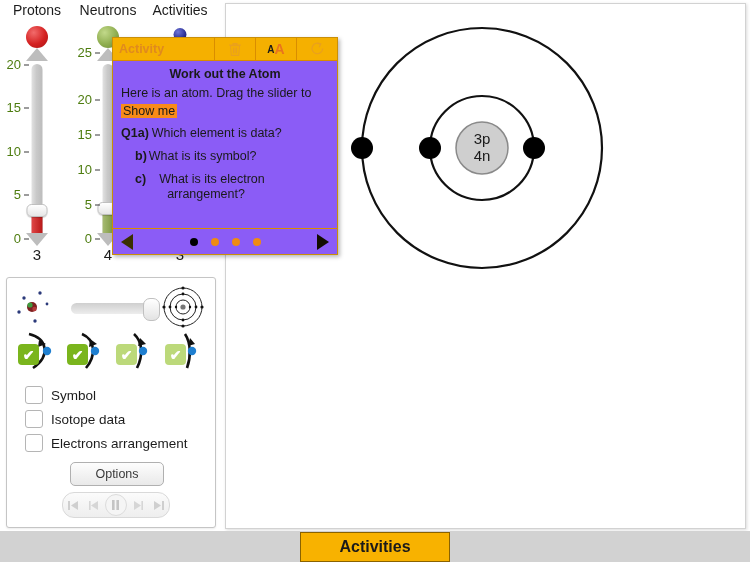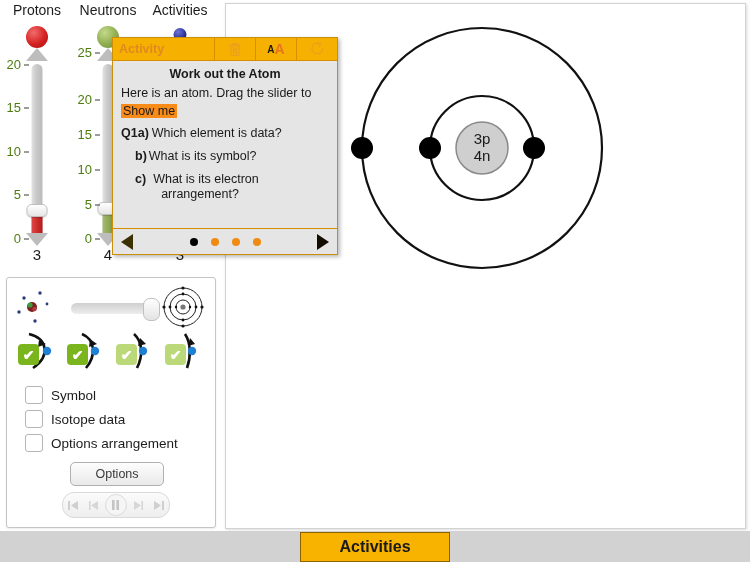"Activity" #activity-panel { background: #e5e5e5 -> #8b5cf6 }
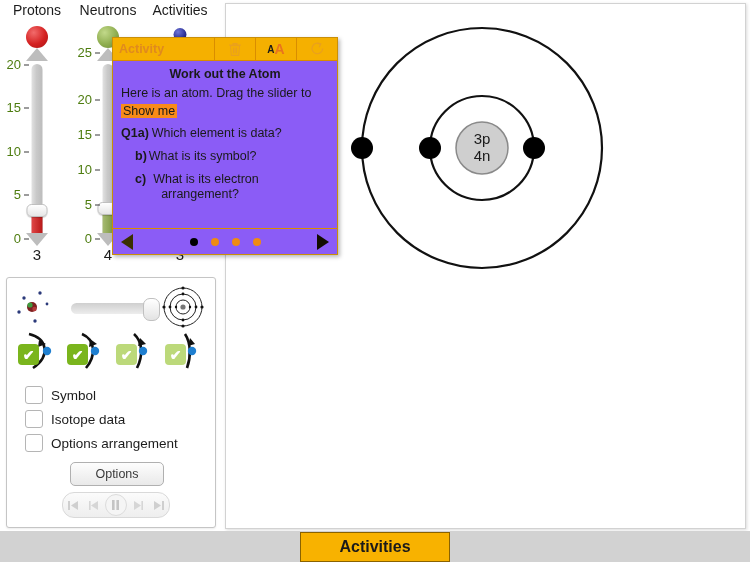"What is its electron" span { margin-left: 7px -> 13px }
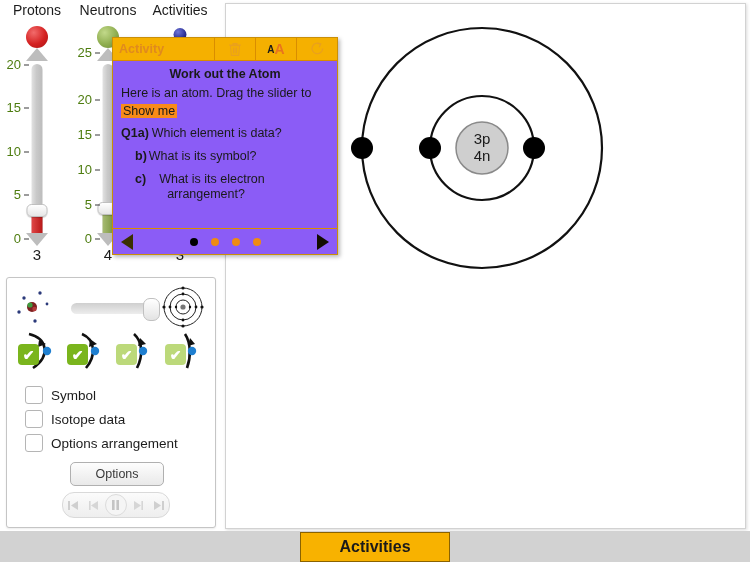"Options arrangement" div.opt-lbl { text: Options -> Electrons }
